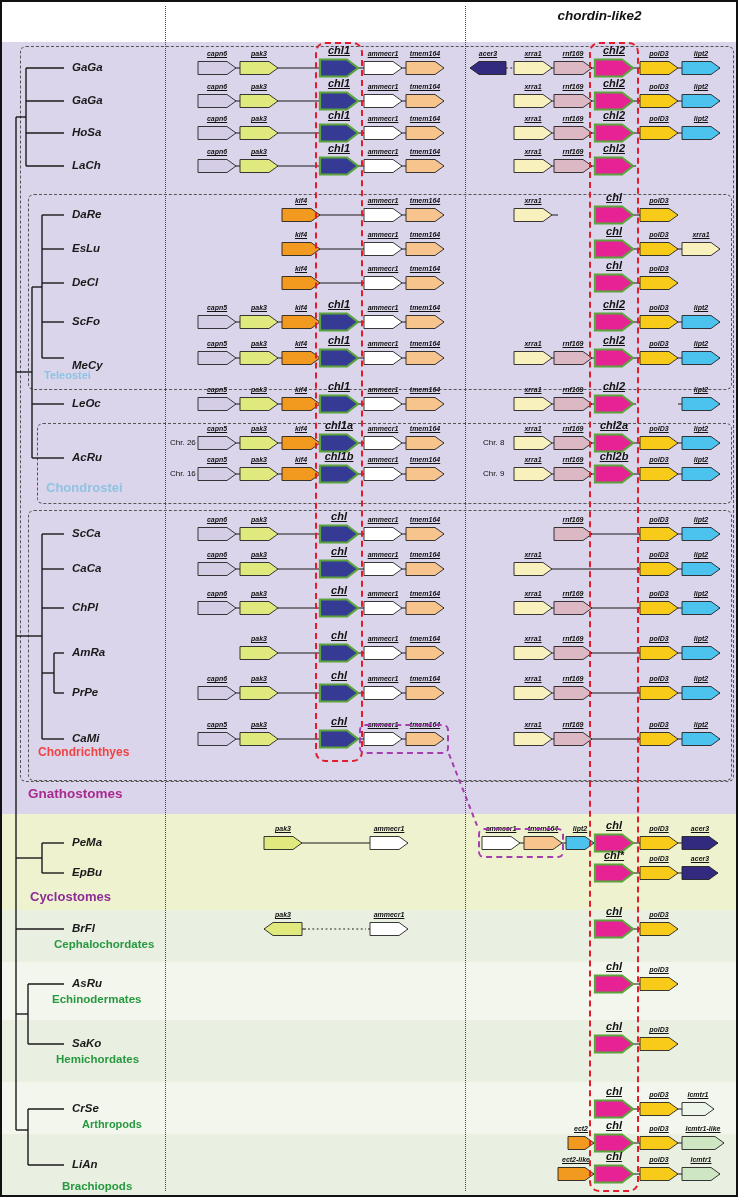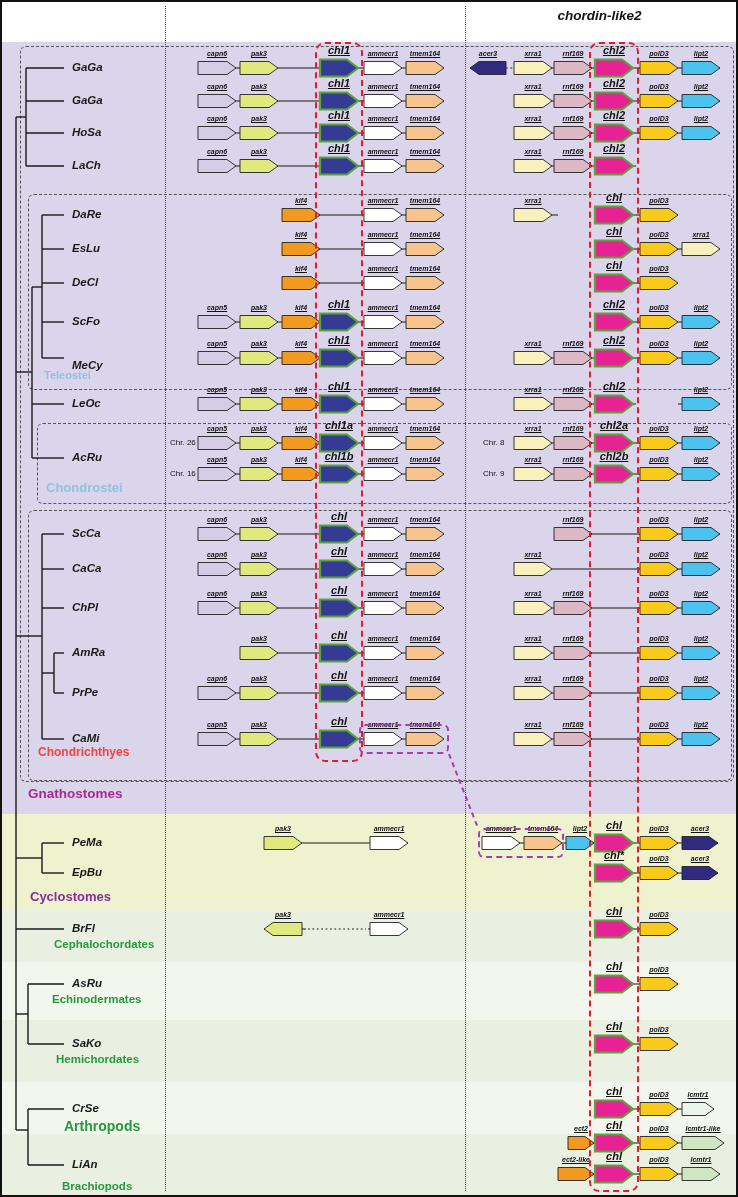"Arthropods" div.grp { font-size: 14px -> 11px; left: 62px -> 80px }
